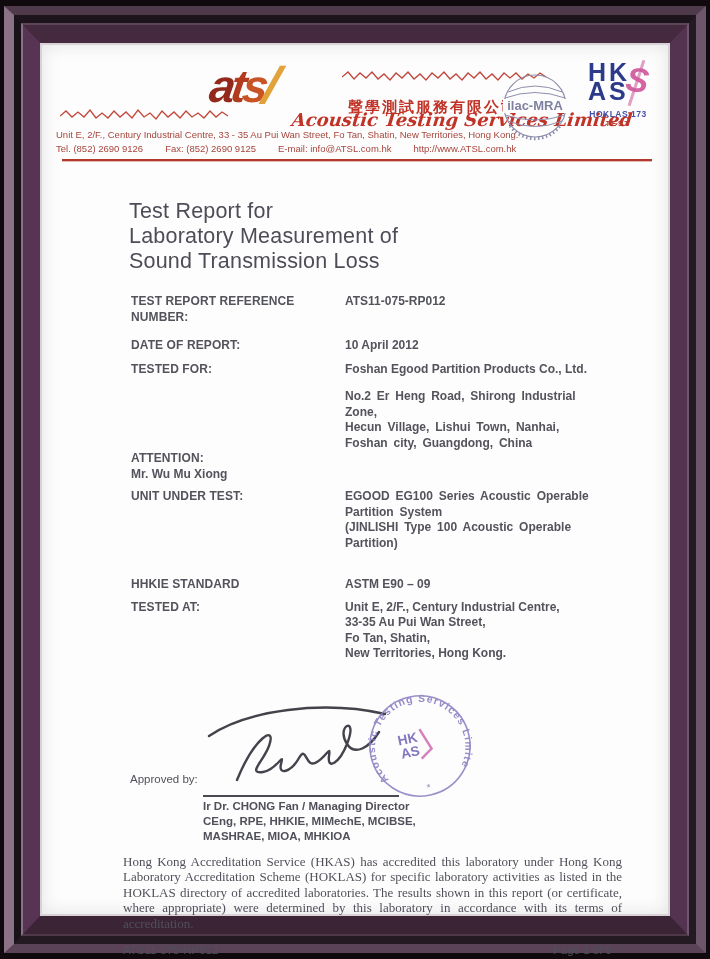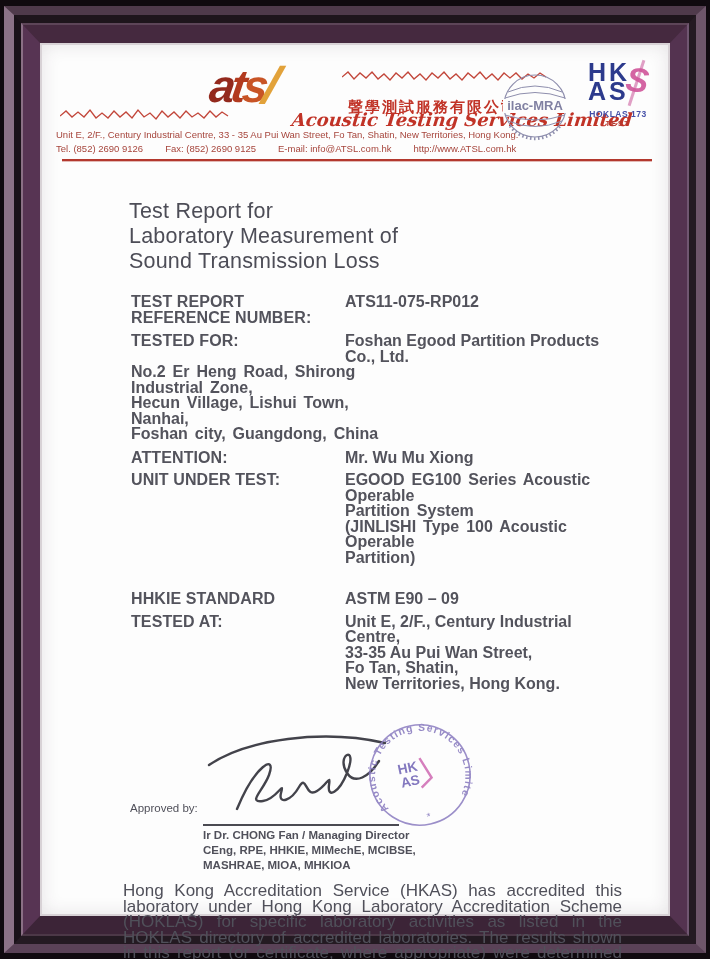"TEST REPORT REFERENCE NUMBER:" .frow { font-size: 16px -> 12px }
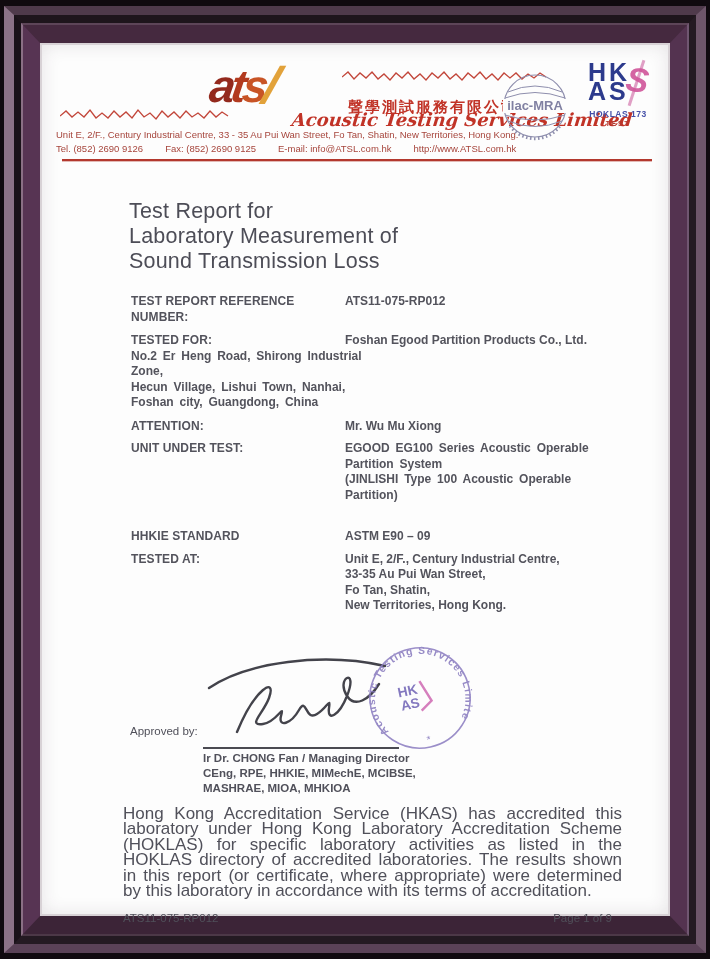"DATE OF REPORT:" div.frow { html: none -> <div> <div>DATE OF REPORT:</div> <div>10 April 2012</div> </div> }
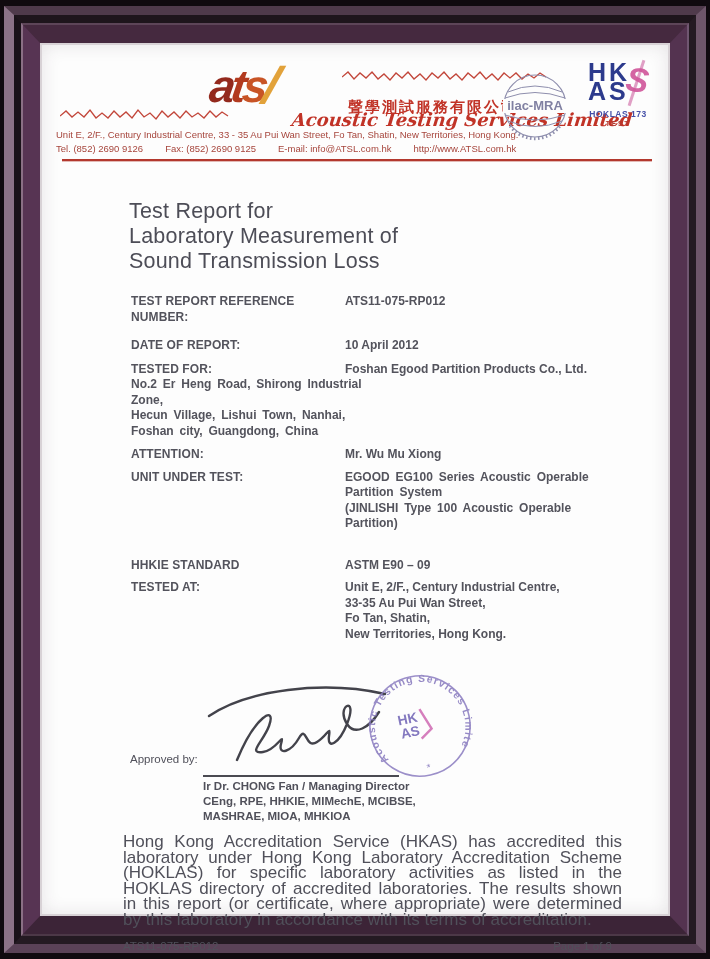"No.2 Er Heng Road, Shirong" .mt12 { flex-direction: column -> none; margin-top: none -> 12px }
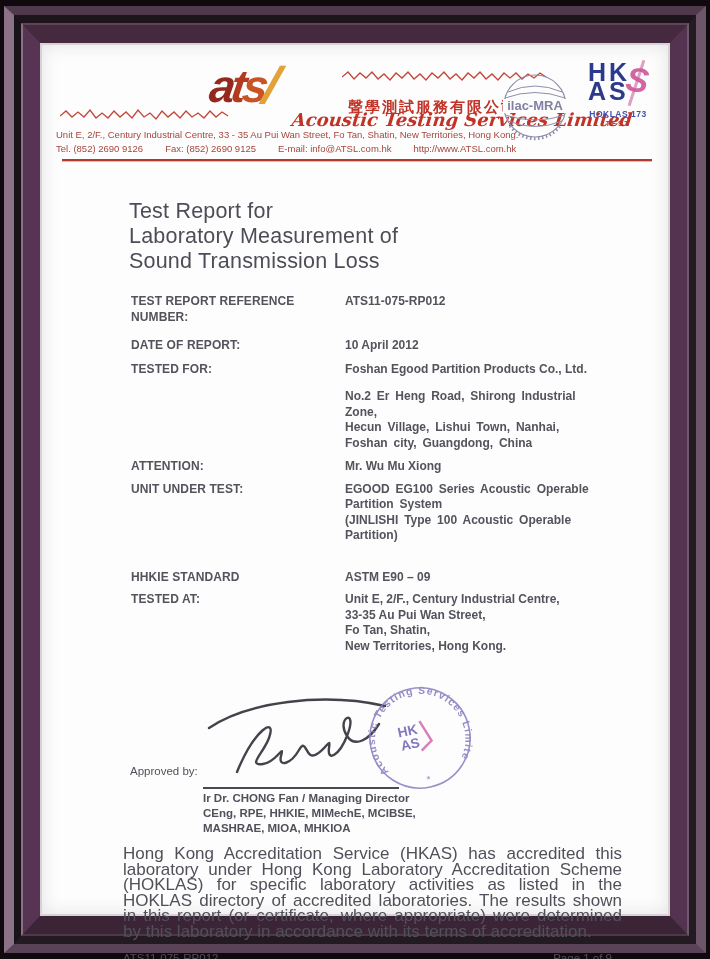"ATTENTION:" .mt2 { flex-direction: none -> column; margin-top: 8px -> 0 }
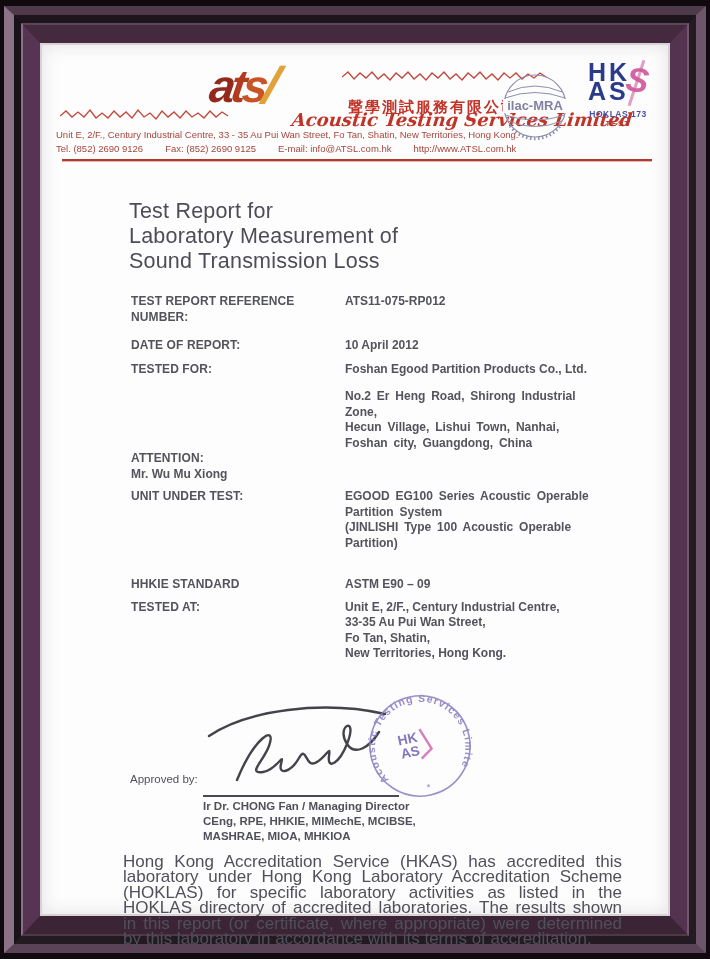"Hong Kong Accreditation Service (HKAS)" .accred { font-family: none -> Liberation Serif, serif; font-size: 17px -> 13px }
